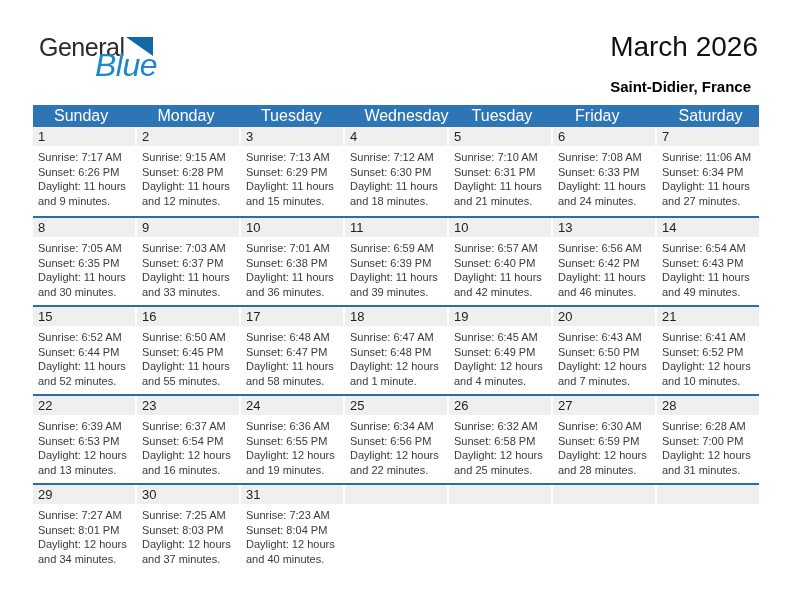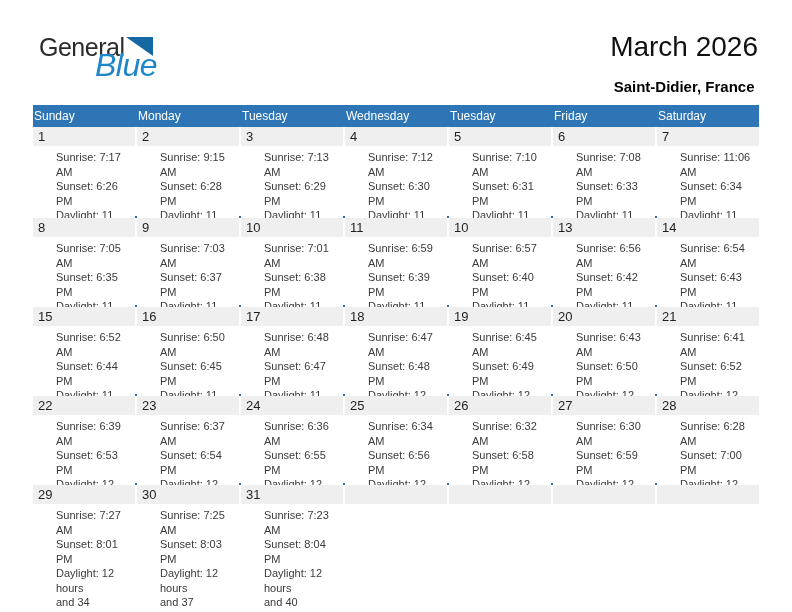"March 2026" .titles { text-align: center -> left }
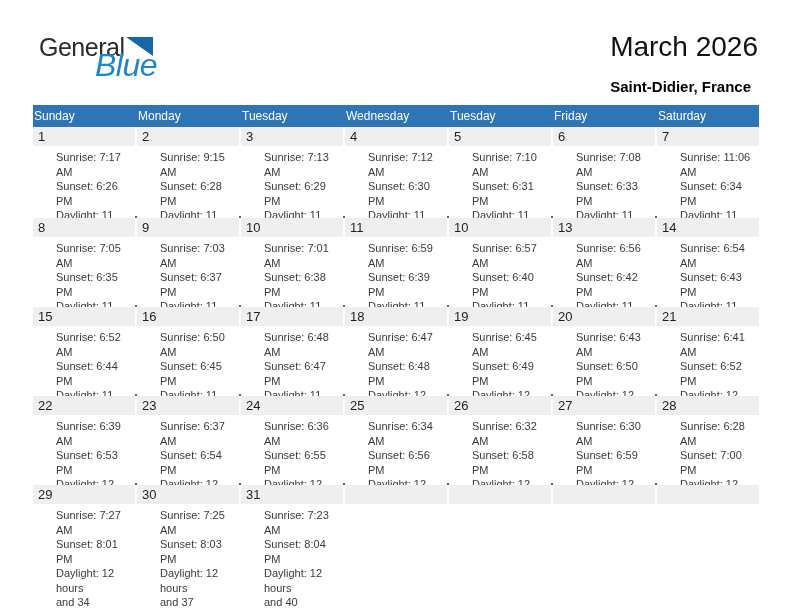"Sunday" .weekday-cell { font-size: 12px -> 16px; padding-left: 1px -> 21px }
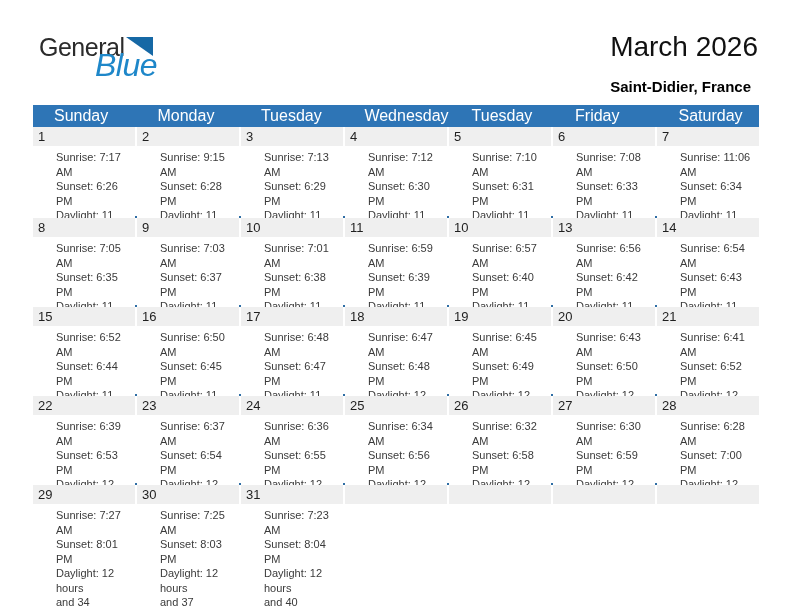"Sunrise: 7:17 AM" .day-details { margin-left: 18px -> none }
